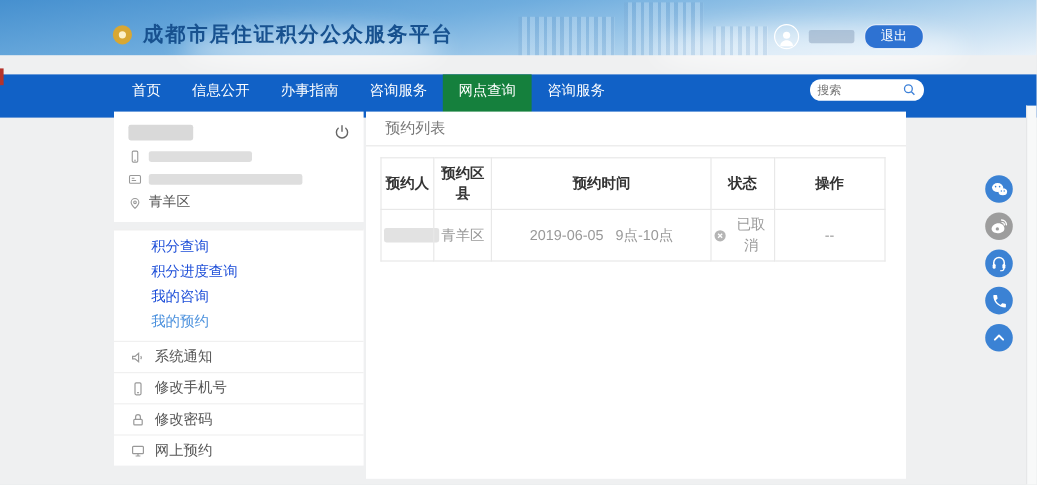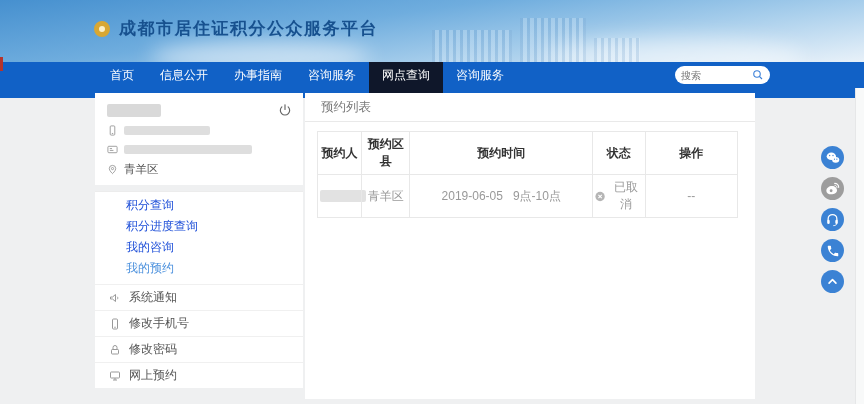"成都市居住证积分公众服务平台" .header { height: 62px -> 46px }
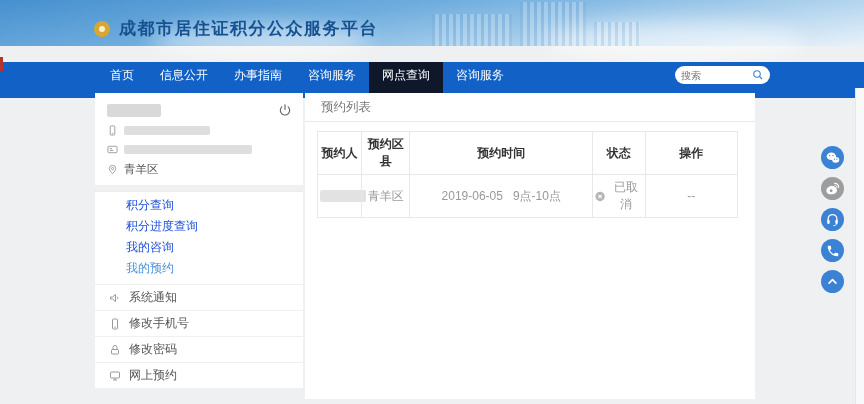"退出" div.user-area { html: none -> <div> <div> <svg> <circle></circle> <path></path> </svg> </div> <div></div> <div>退出</div> </div> }
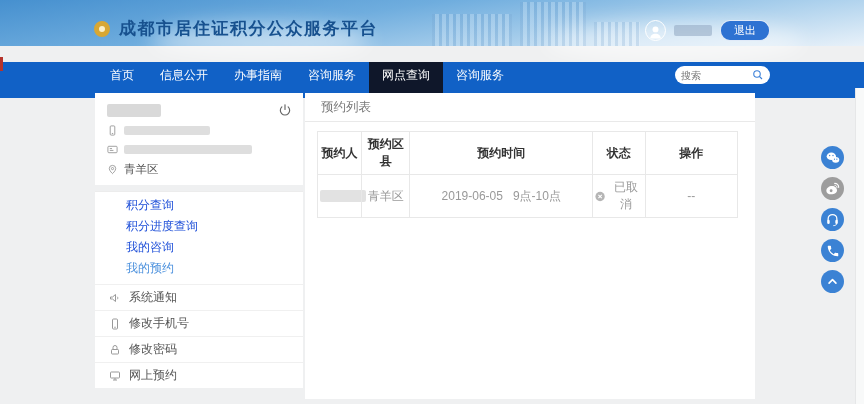"网点查询" .nav-item.active { background: #0f172a -> #15803d }
